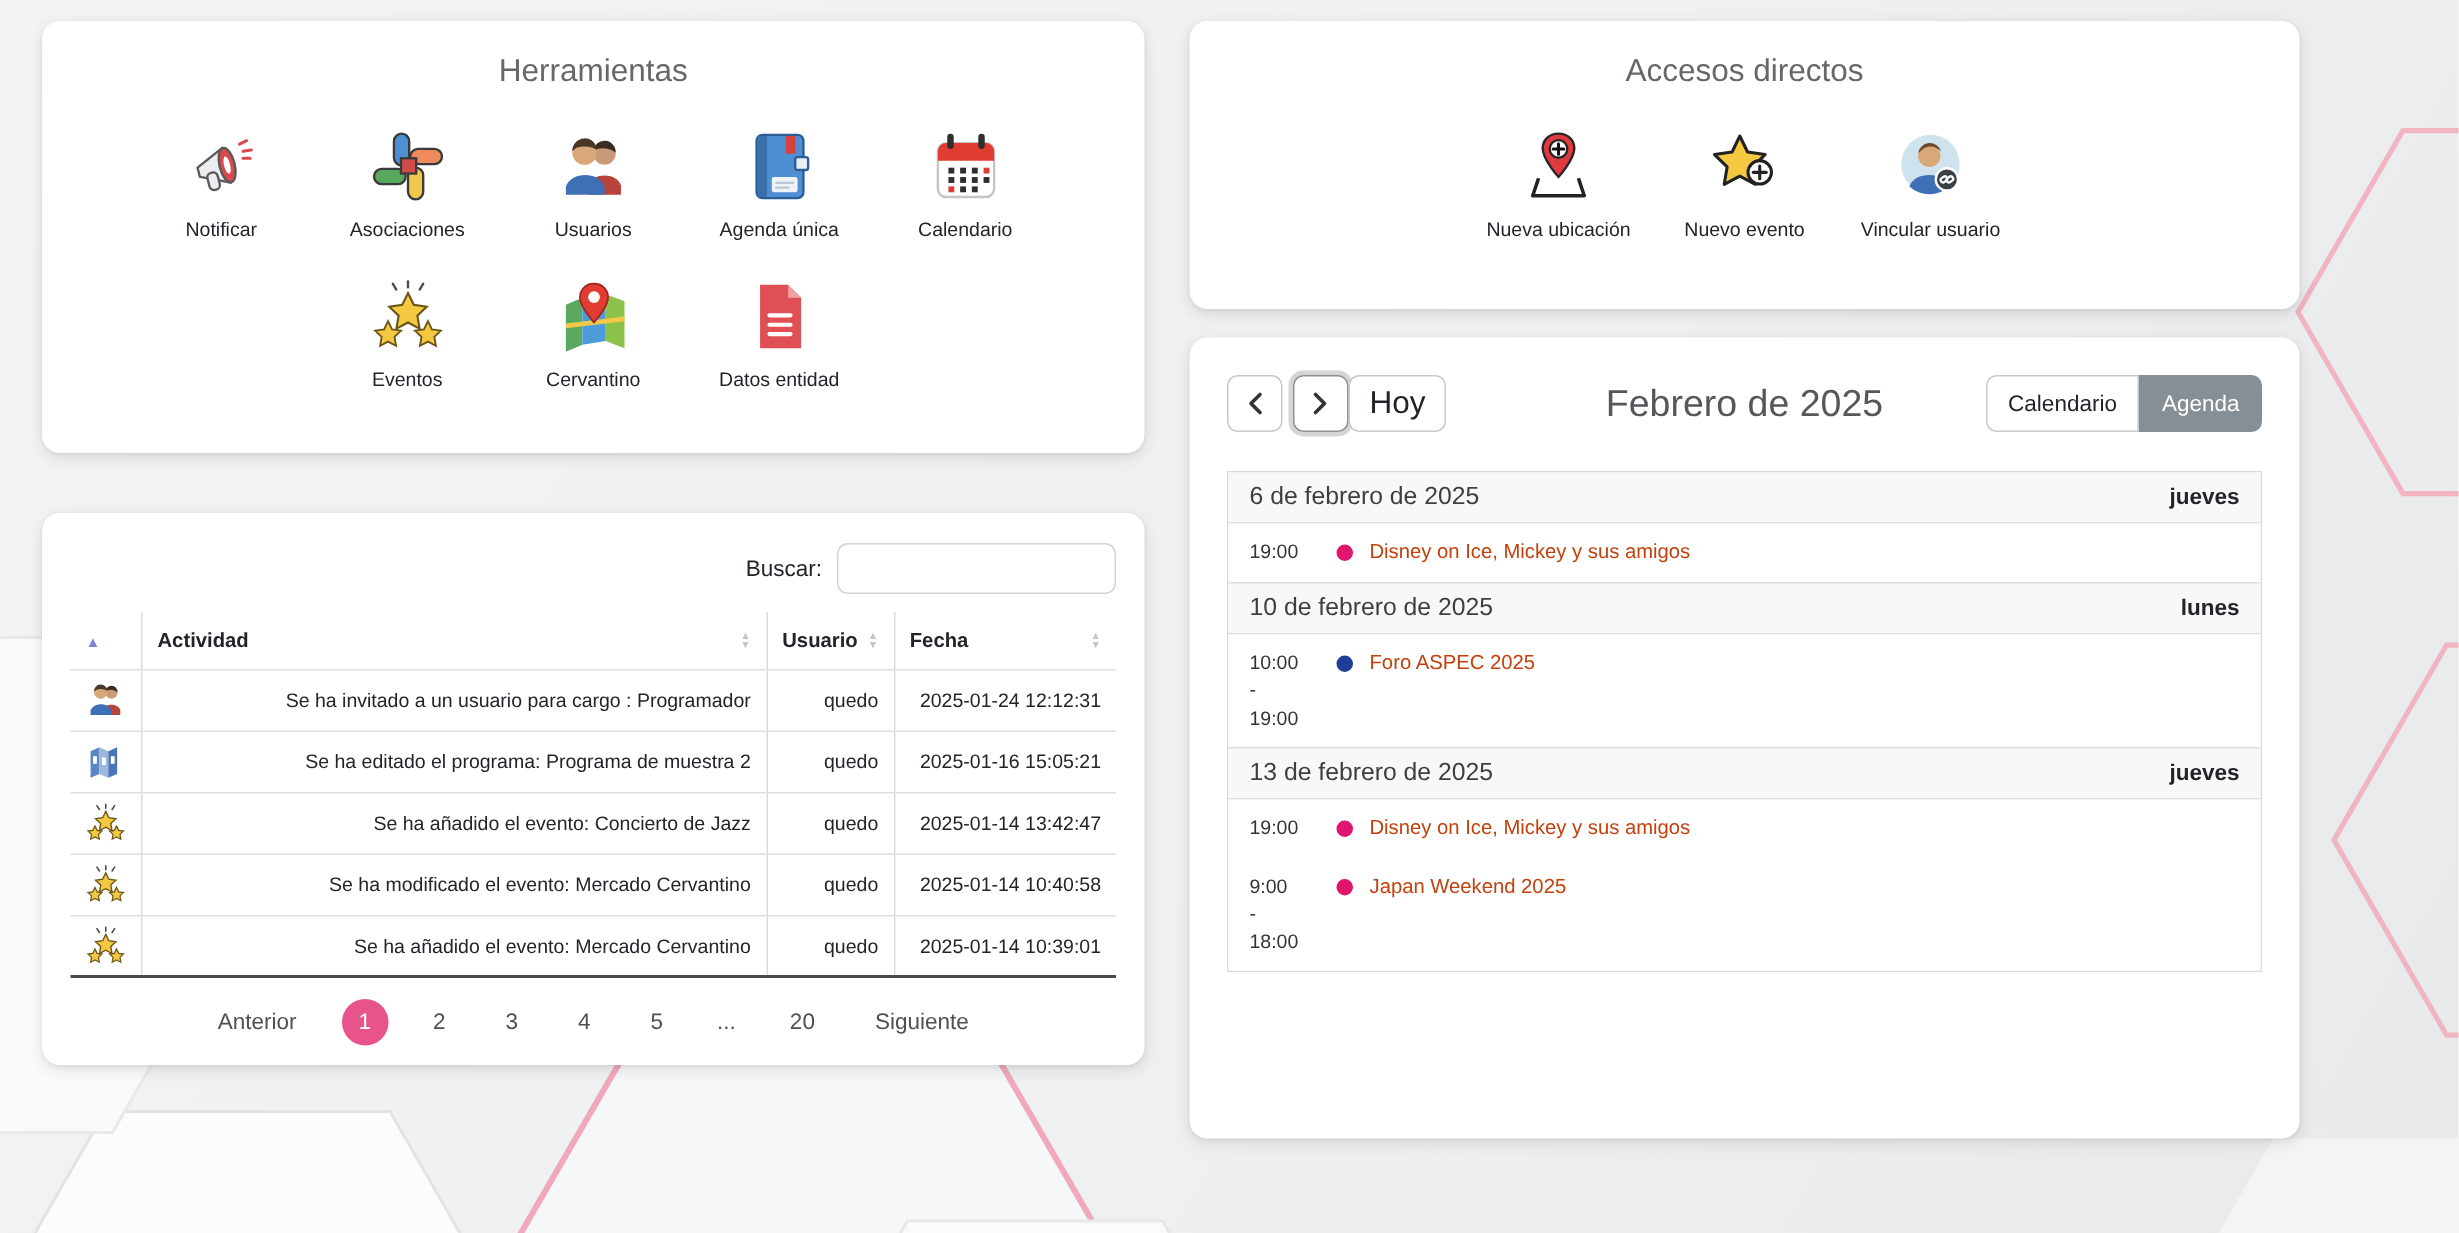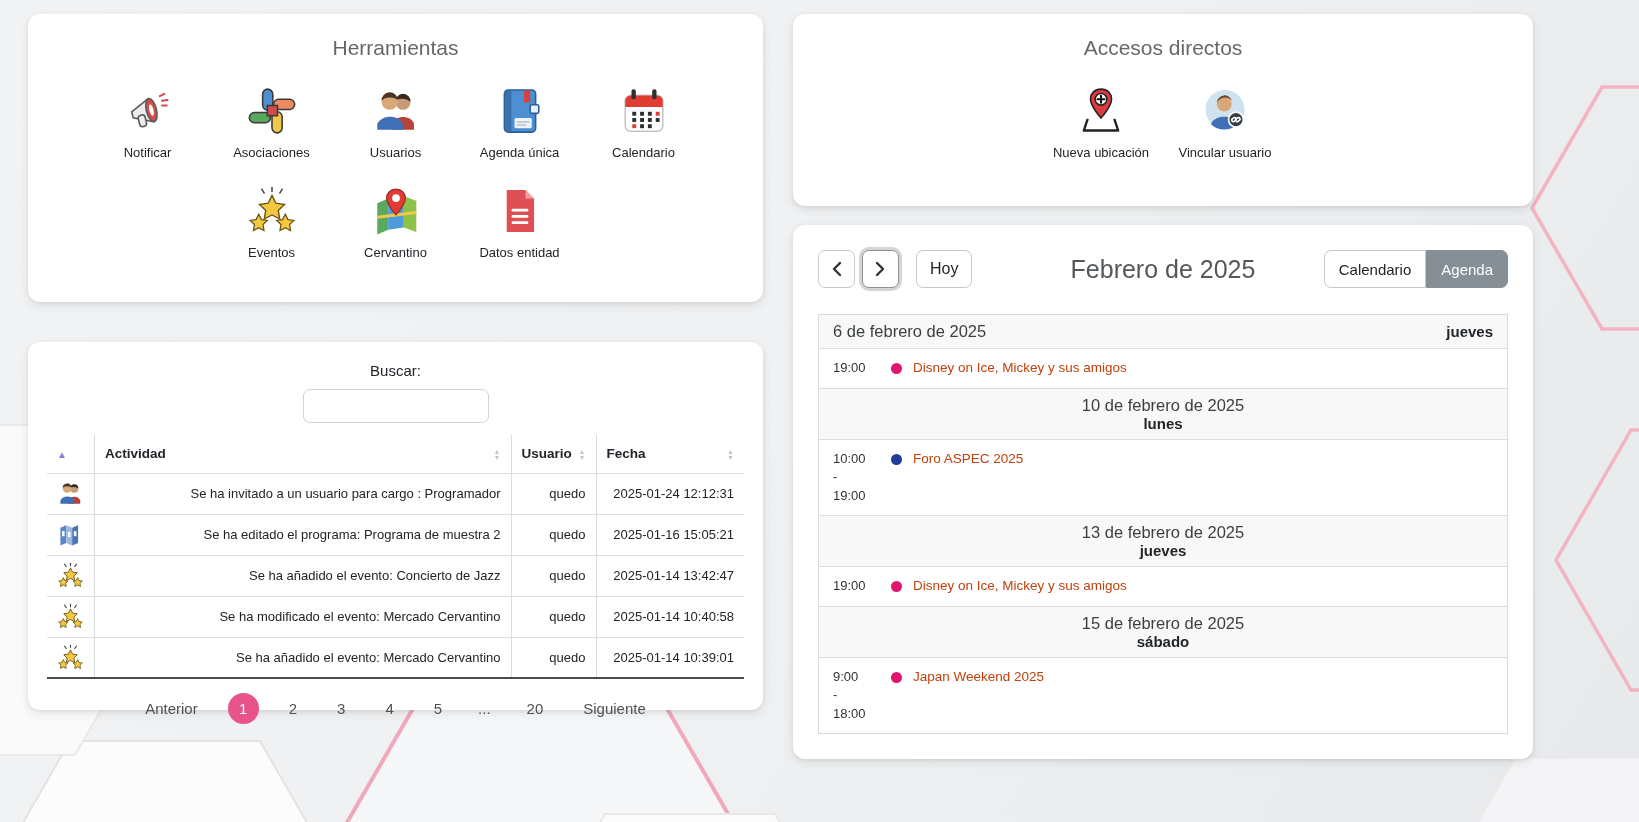"Nuevo evento" div.tool-item { html: none -> <div> <svg> <polygon></polygon> <circle></circle> <g> <line></line> <line></line> </g> </svg> <div>Nuevo evento</div> </div> }
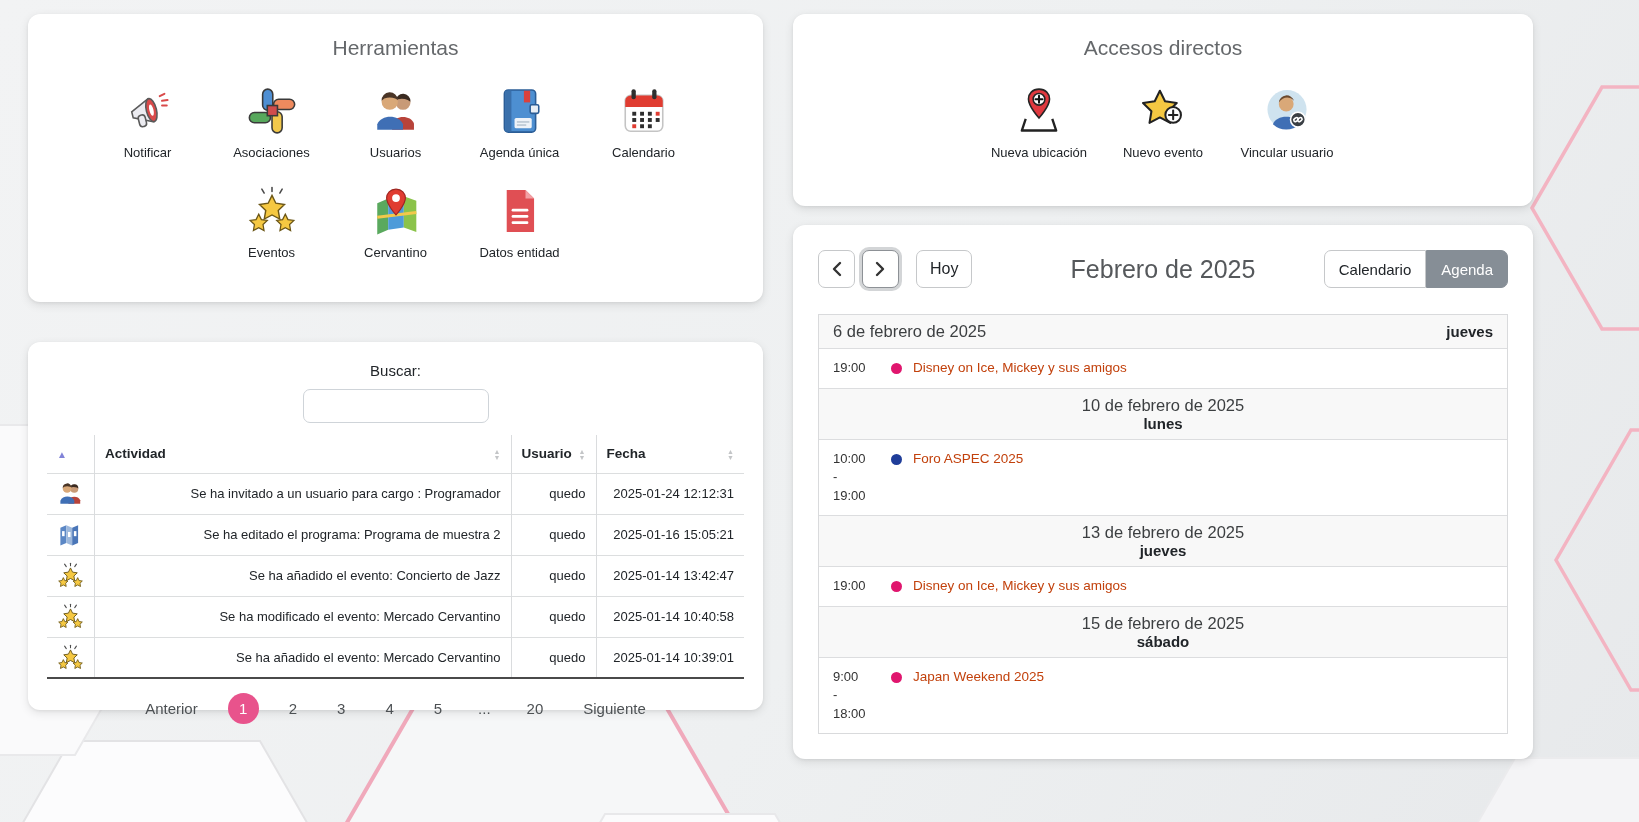"Hoy" .today-btn { font-size: 16px -> 21px; margin-left: 17px -> 0 }
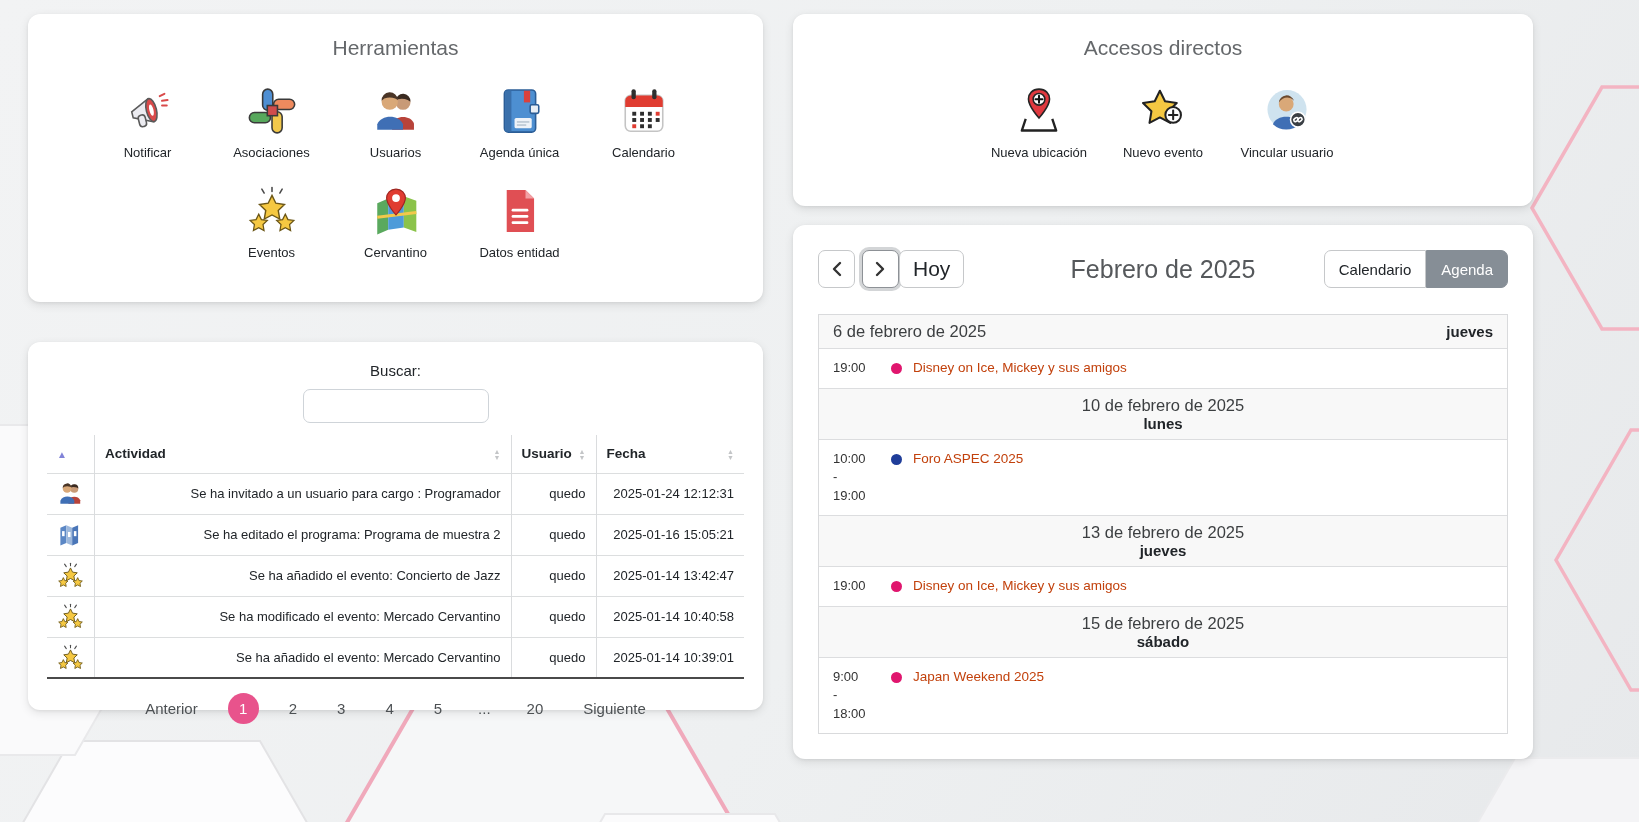"Buscar:" .search-row { flex-direction: column -> none }
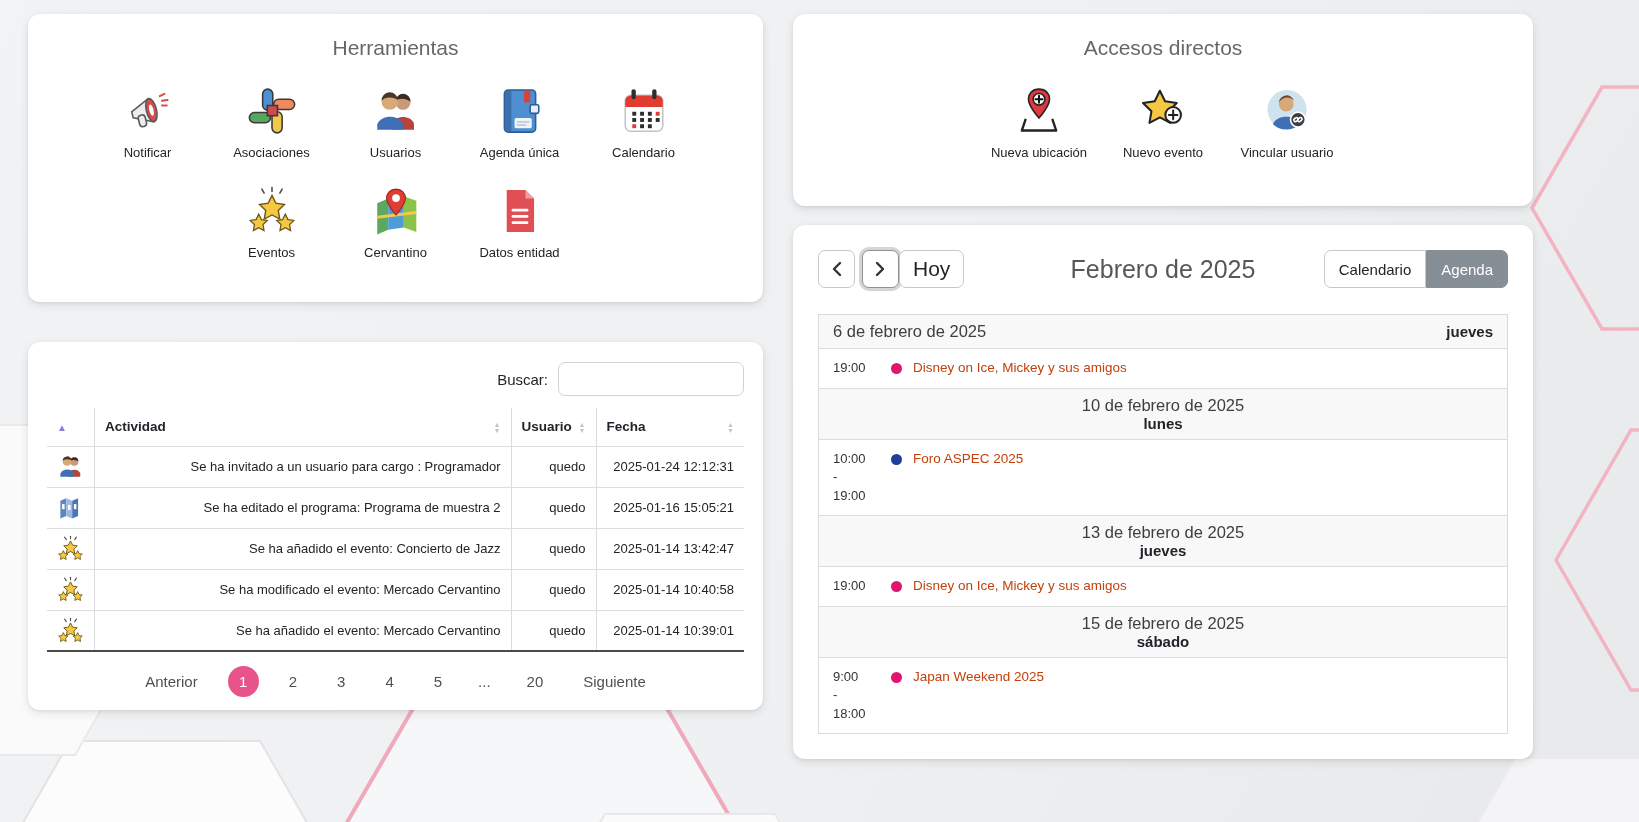"10 de febrero de 2025" .day-group:not(:first-child) .day-header { flex-direction: column -> none }
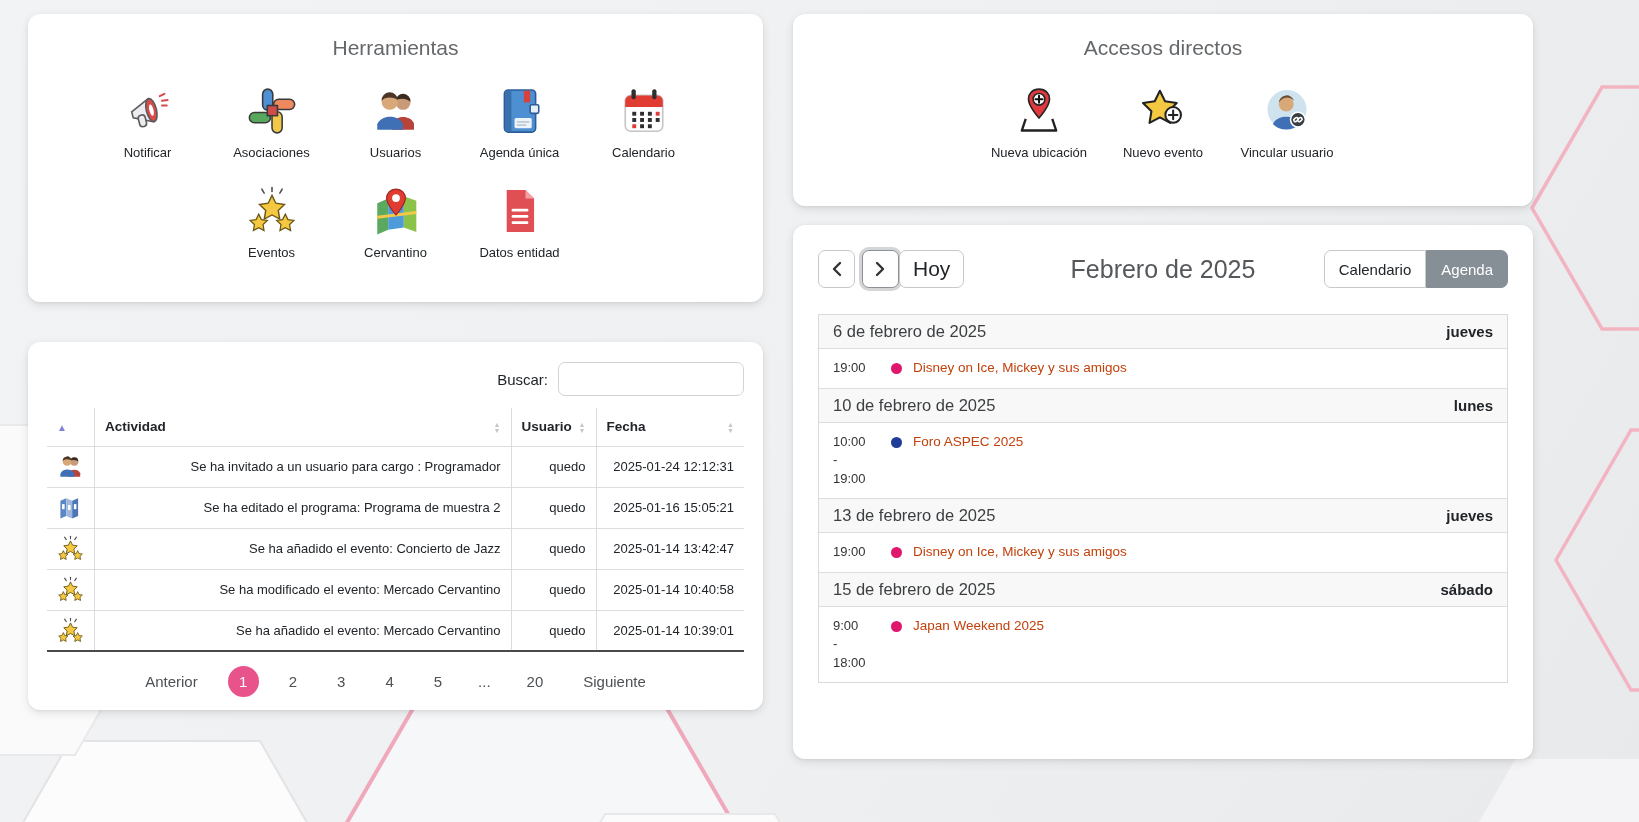"15 de febrero de 2025" div.day-header { html: <div> <span>15 de febrero de 2025</span> <span>sábado</span> </div> -> none }
